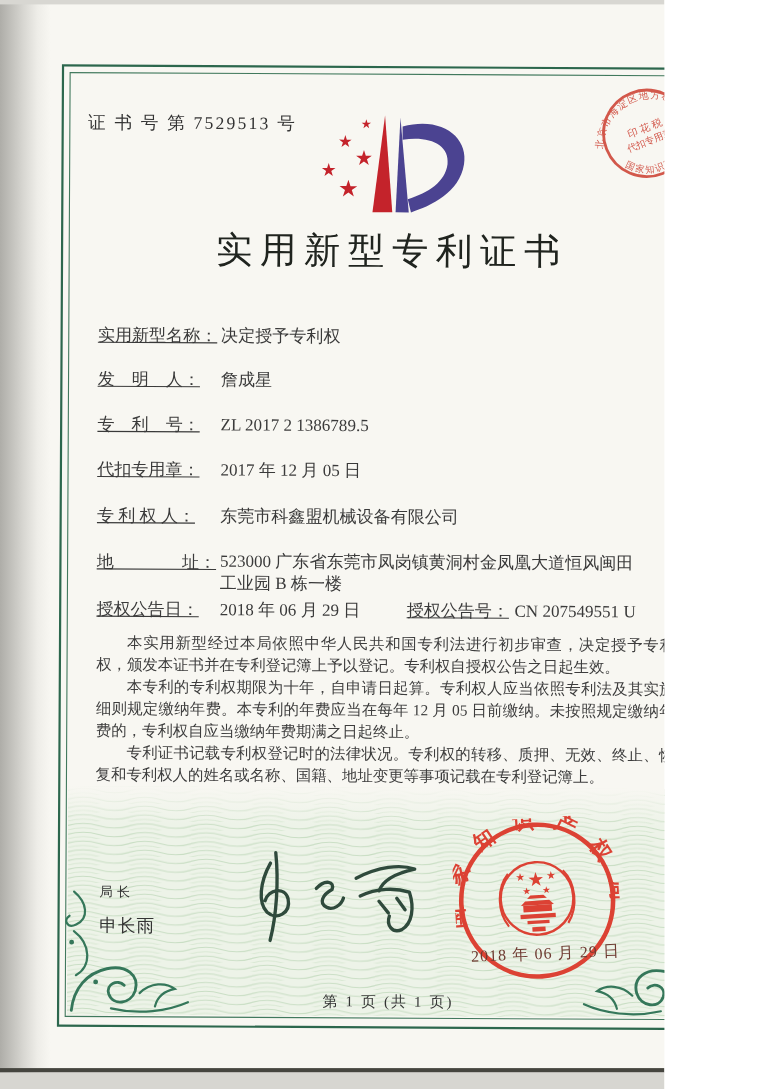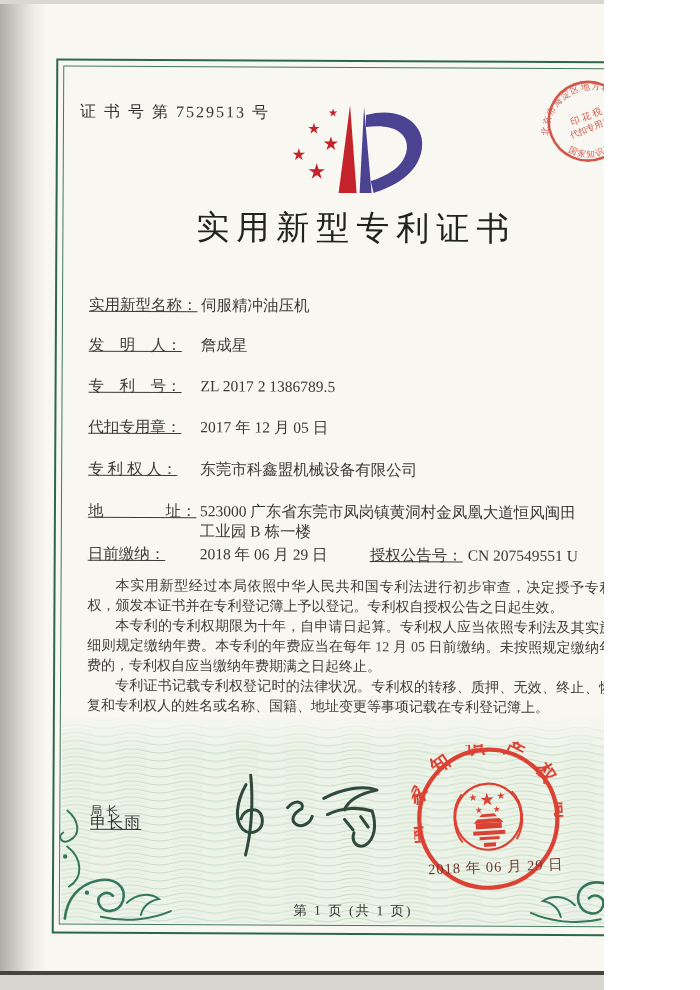"伺服精冲油压机" span.f-value { text: 伺服精冲油压机 -> 决定授予专利权 }
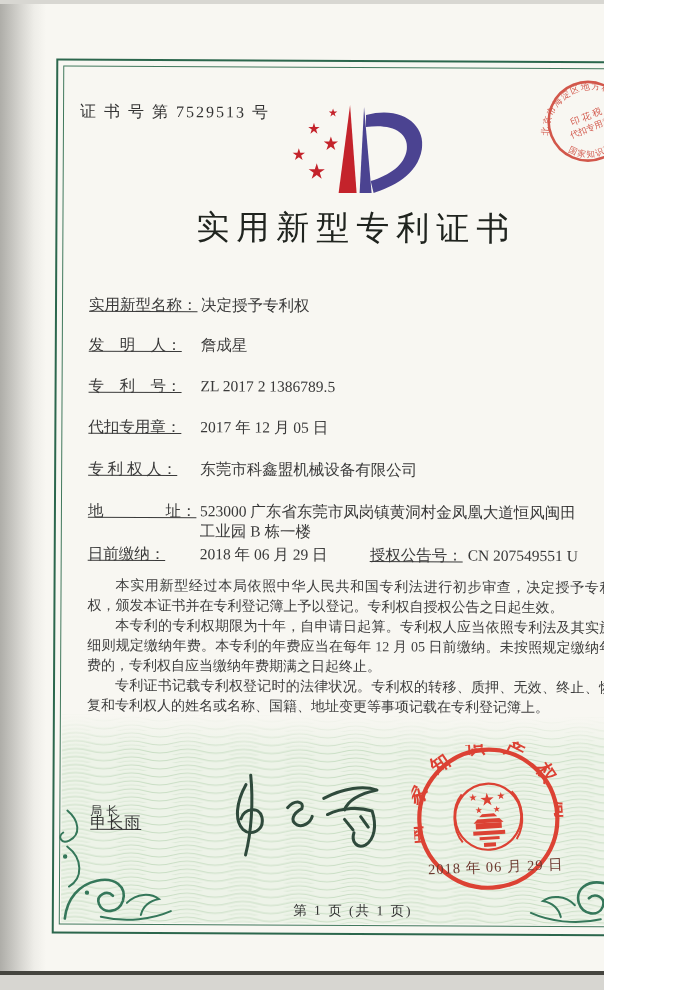"日前缴纳：" span.f-label { text: 日前缴纳 -> 授权公告日 }
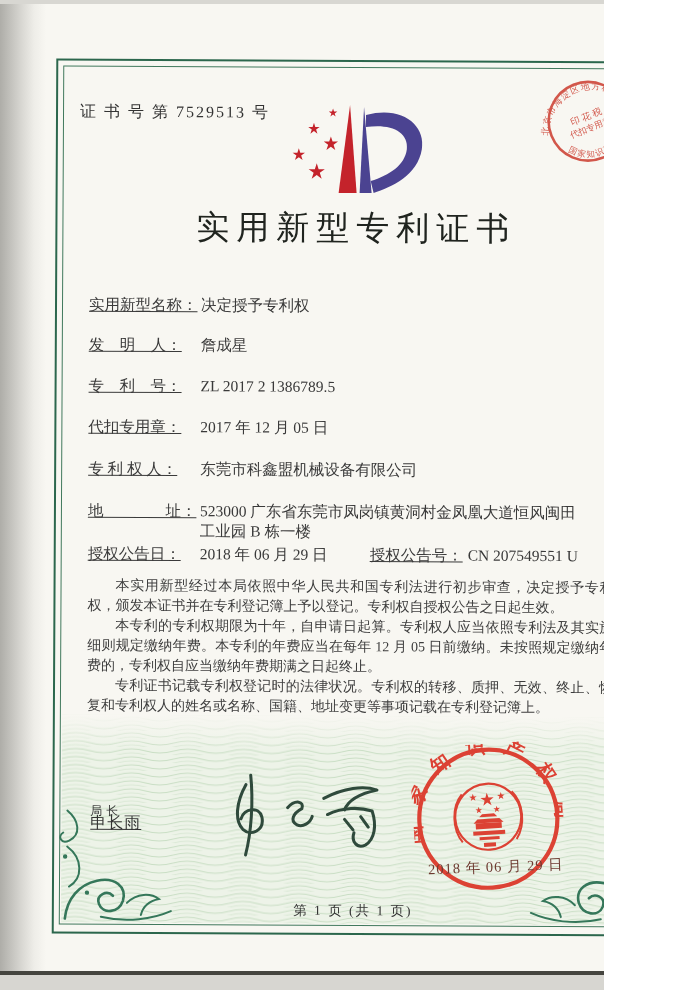"申长雨" .signer-name { text-decoration: underline -> none; top: 814px -> 833px }
